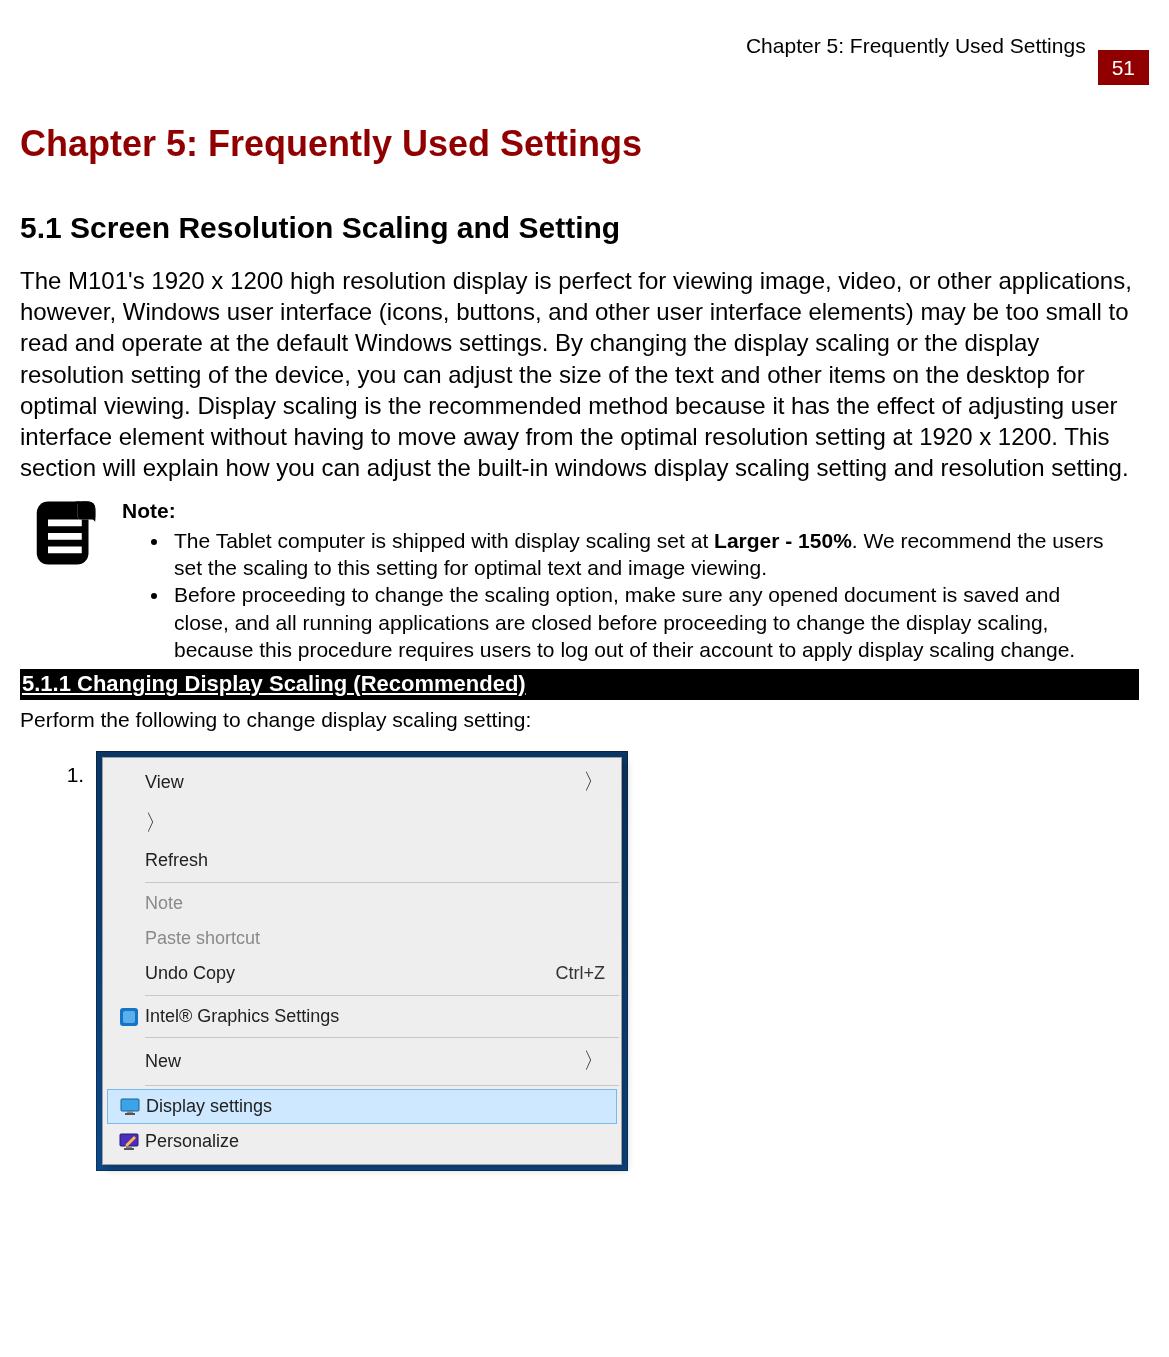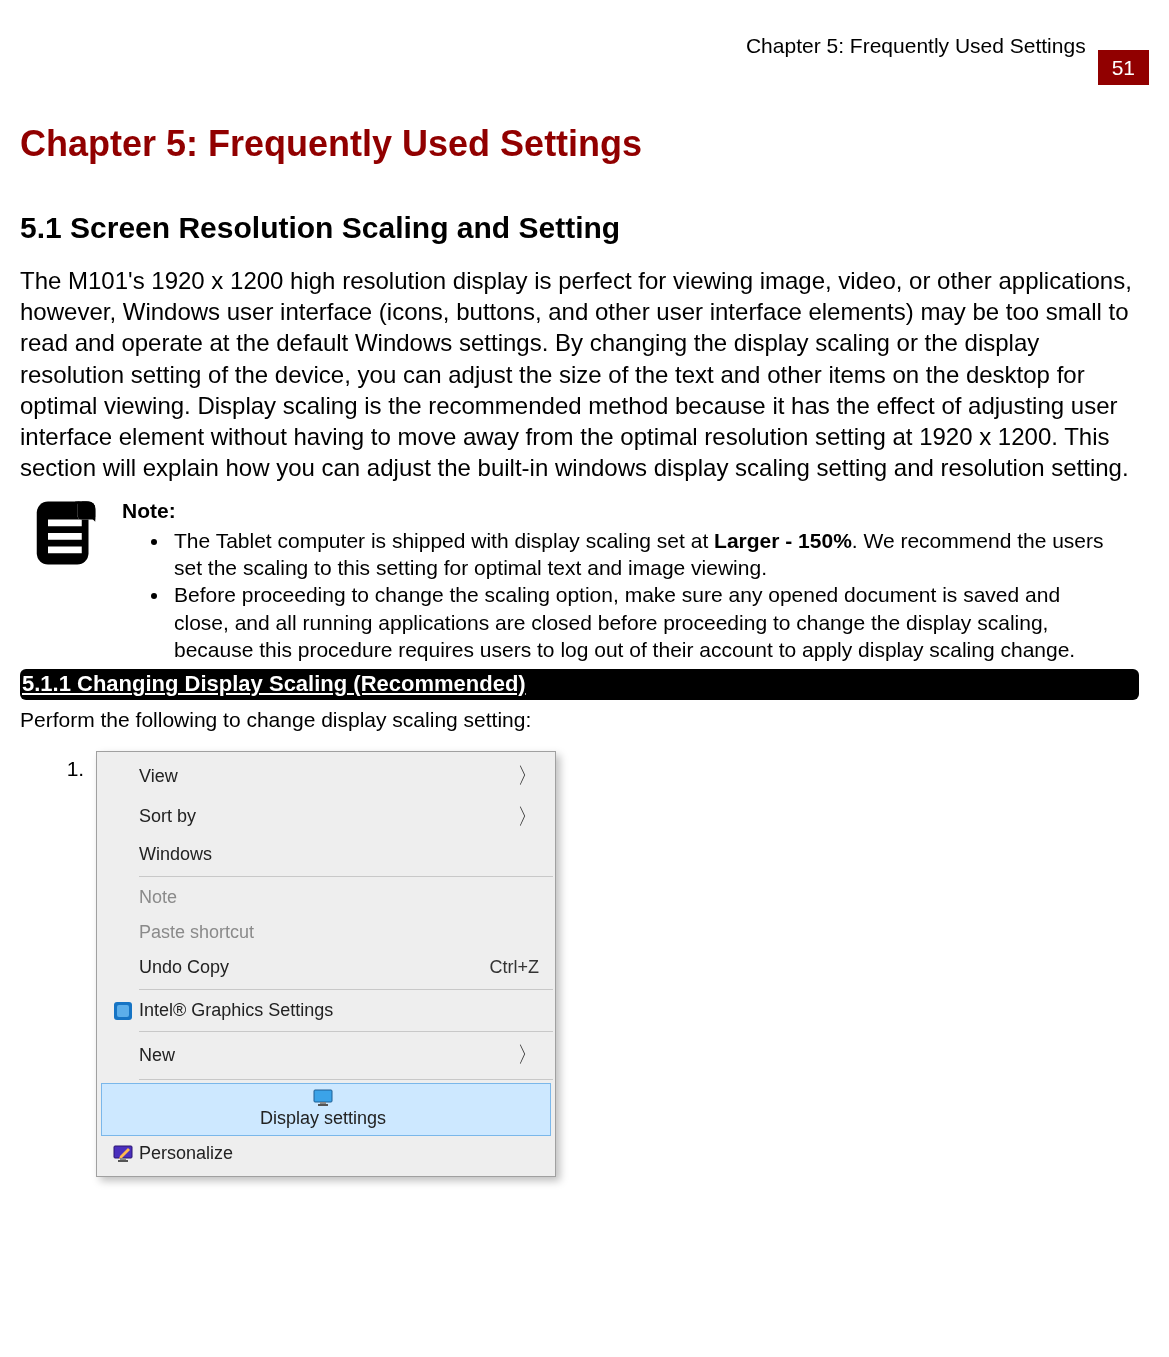"5.1.1 Changing Display Scaling" .subsection-bar { border-radius: 6px -> none }
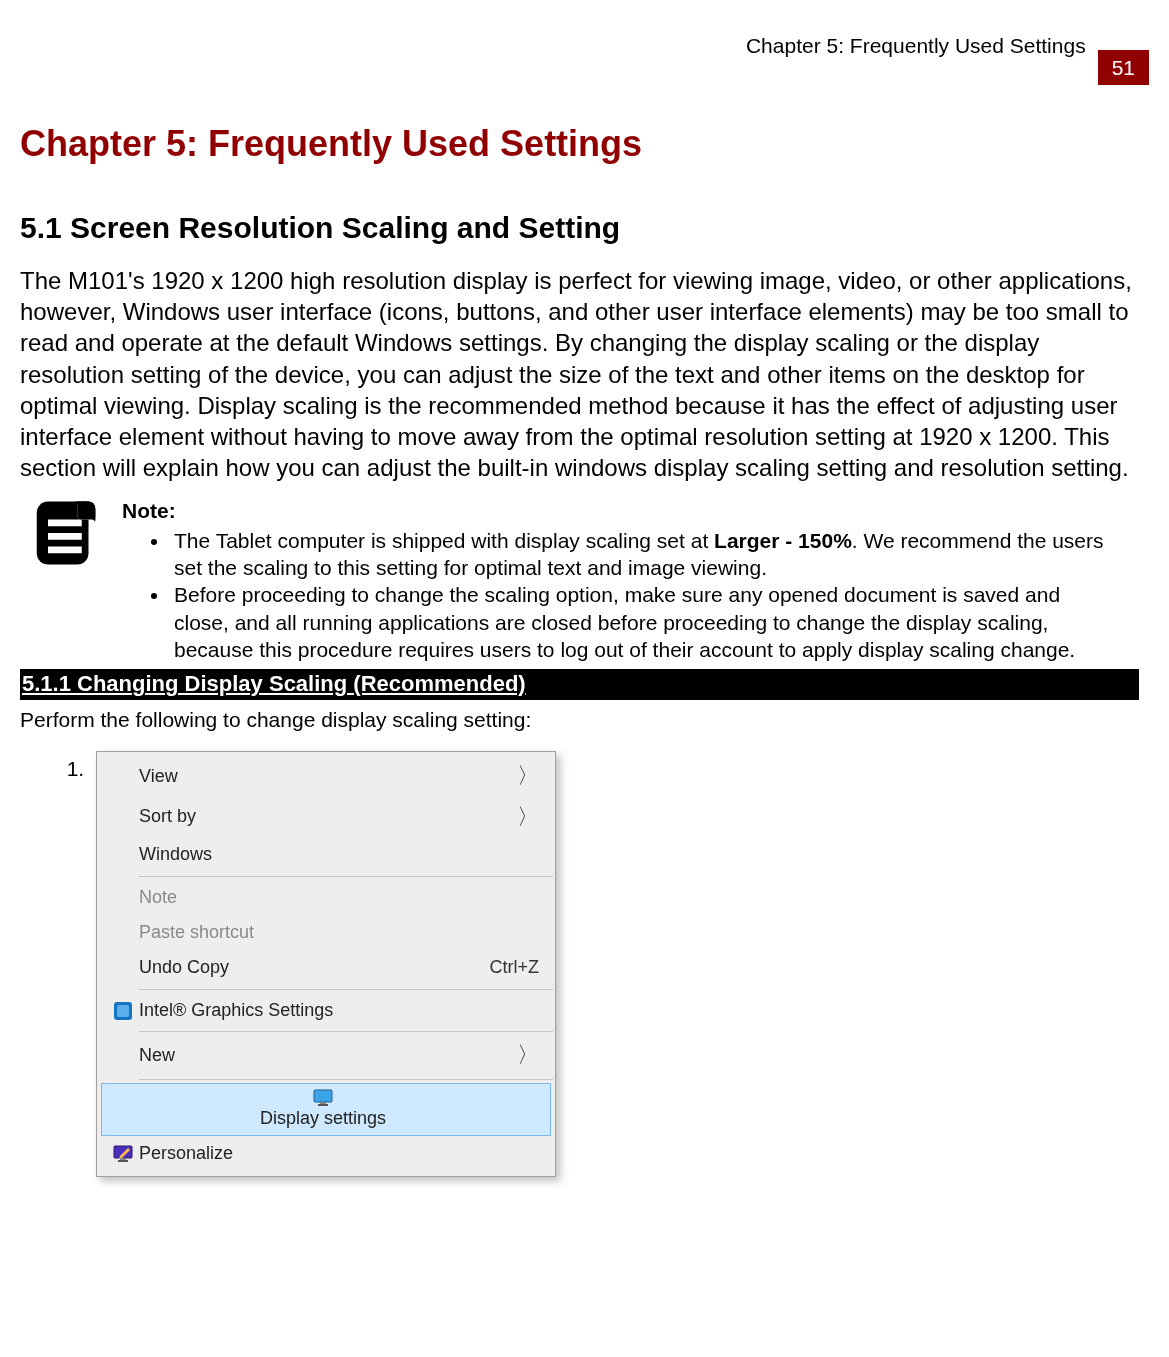"View" .screenshot-wrap { padding: 0 -> 6px; width: 460px -> 532px }
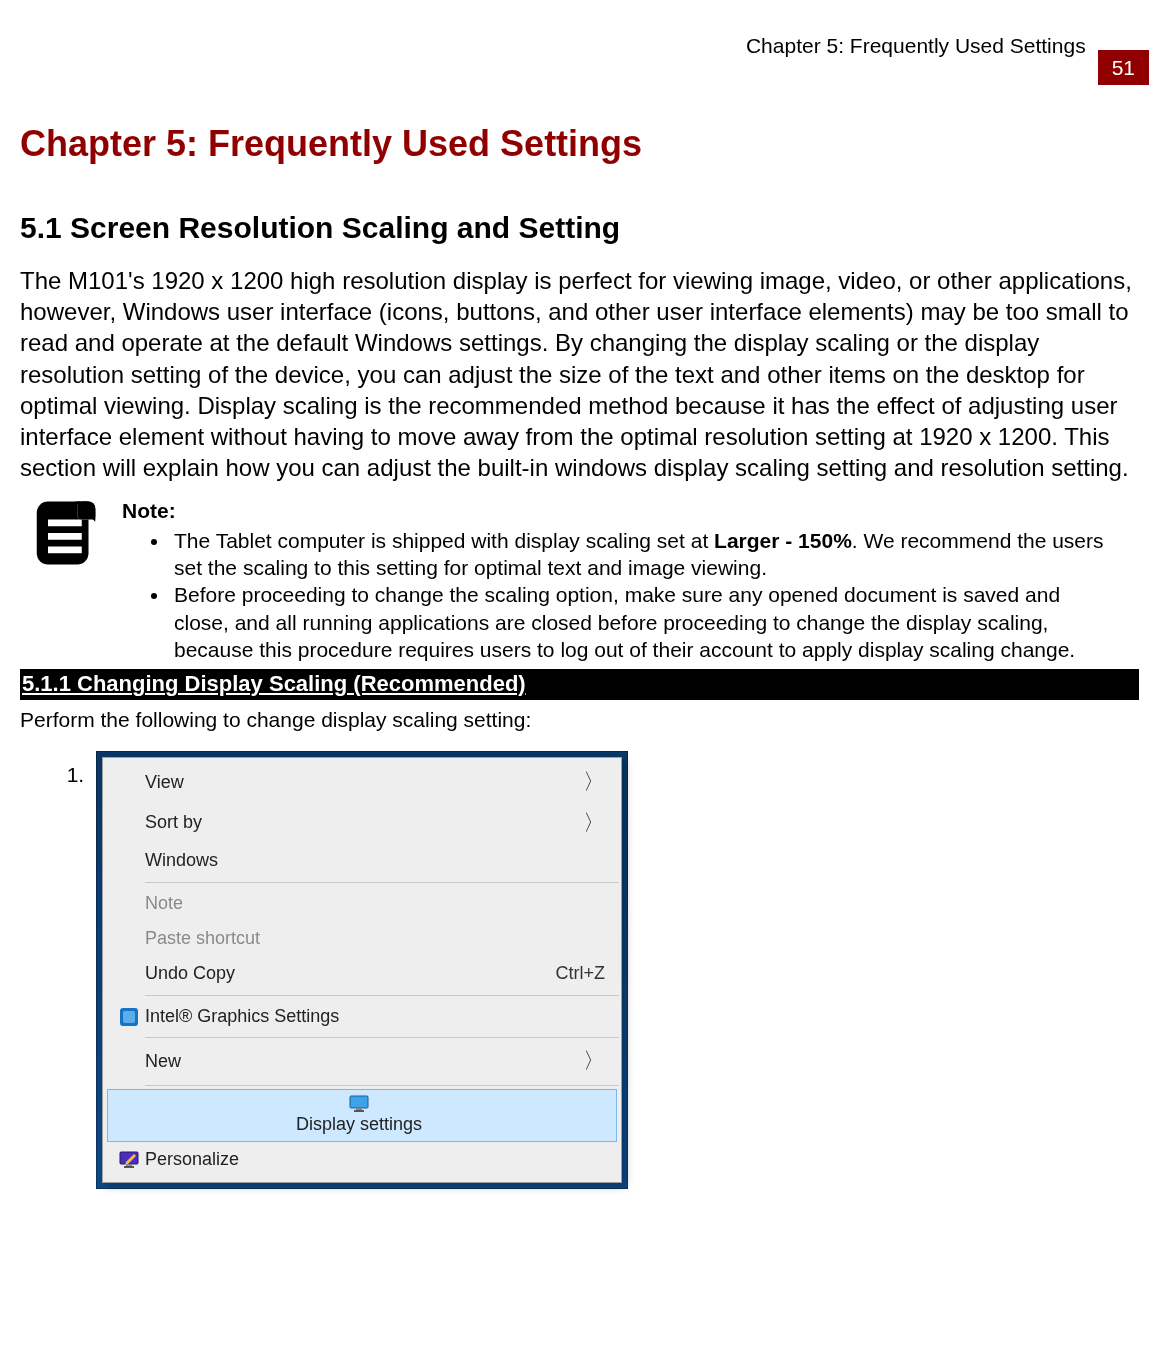"Sort by" span.menu-label-cell { html: <span>Sort by</span> -> none }
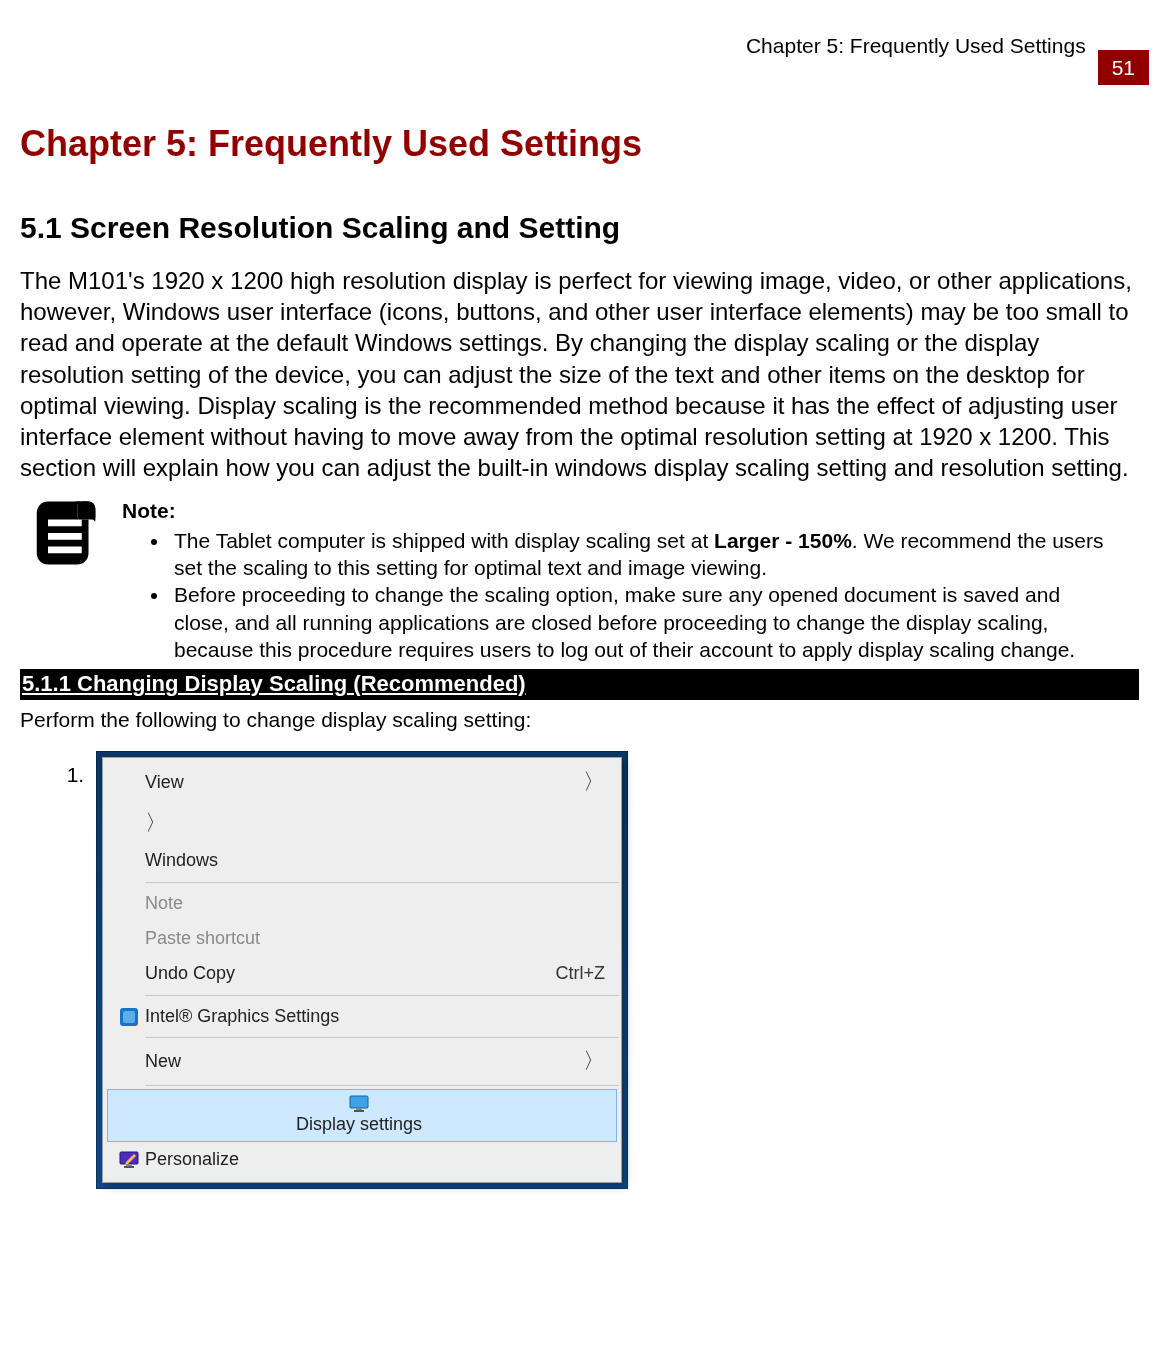"Windows" span.menu-label-cell { text: Windows -> Refresh }
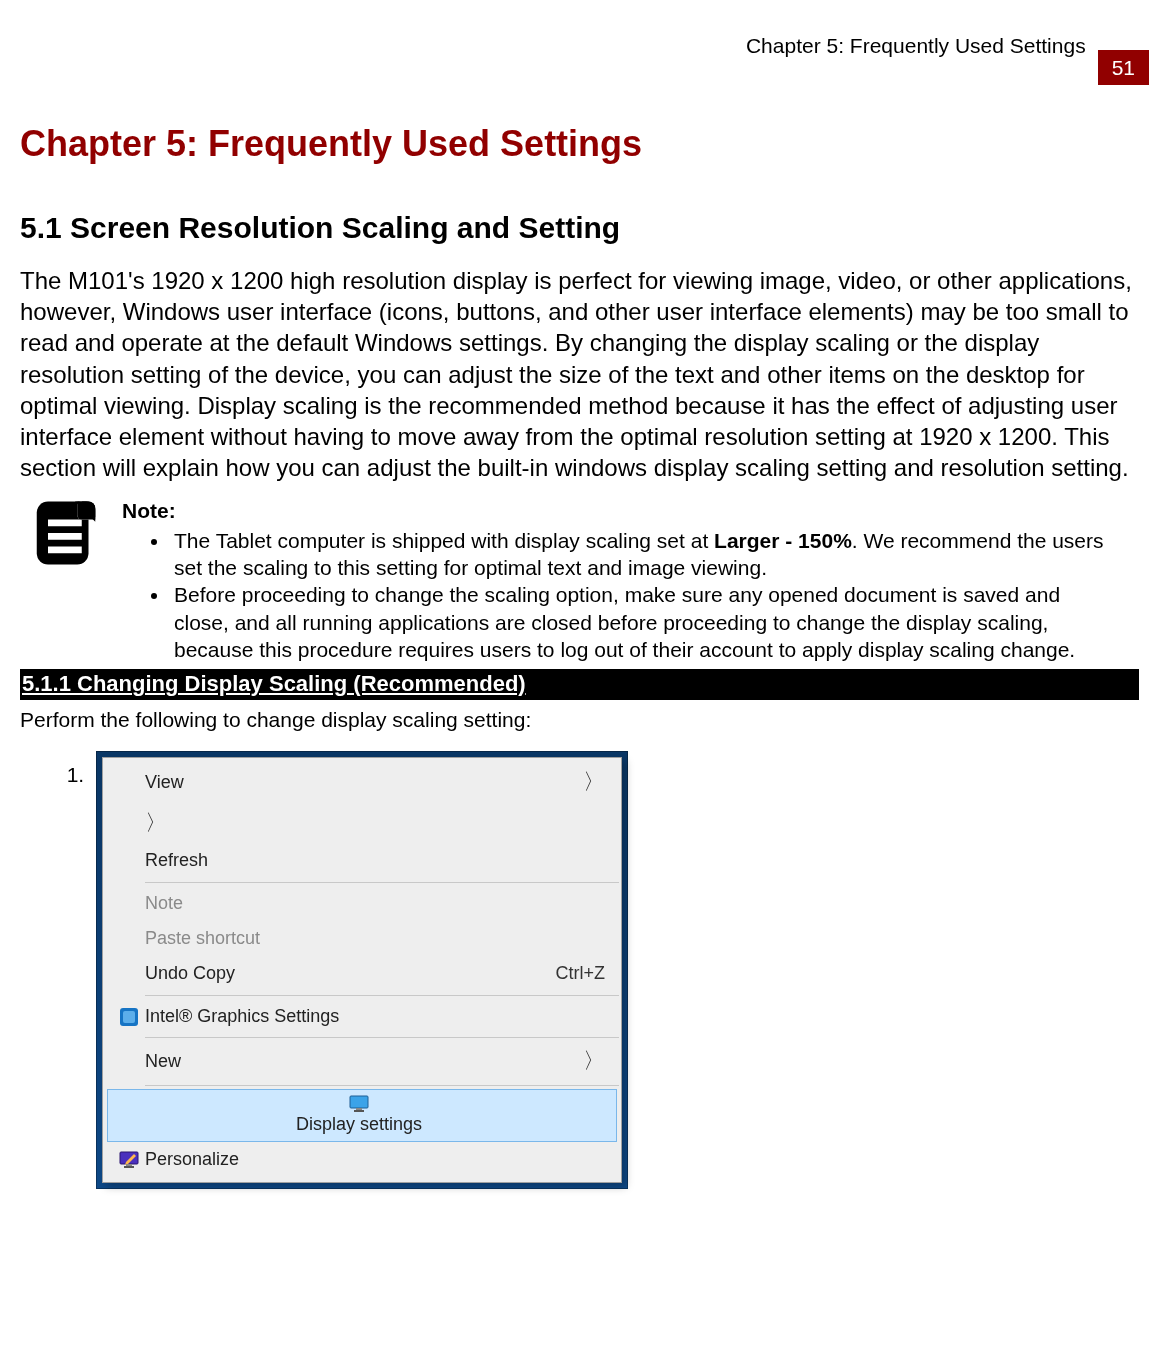"Display settings" .menu-row.highlight { flex-direction: column -> none }
